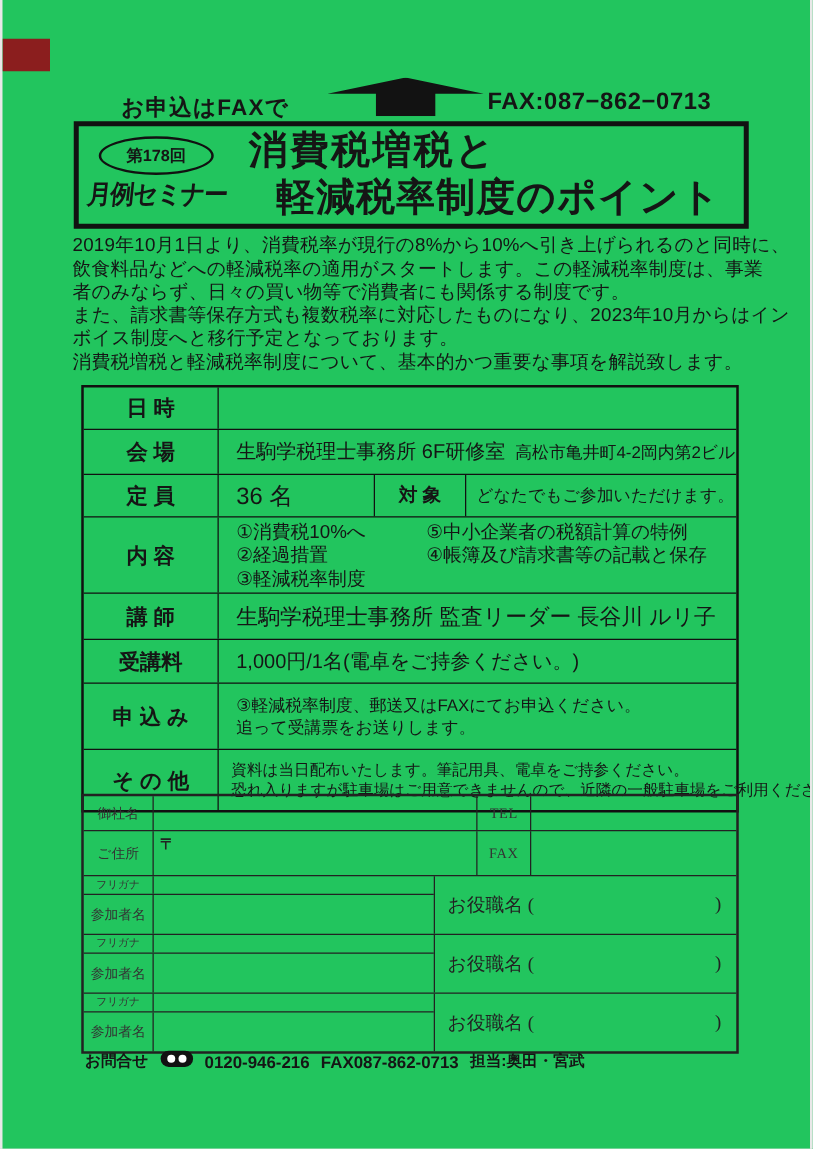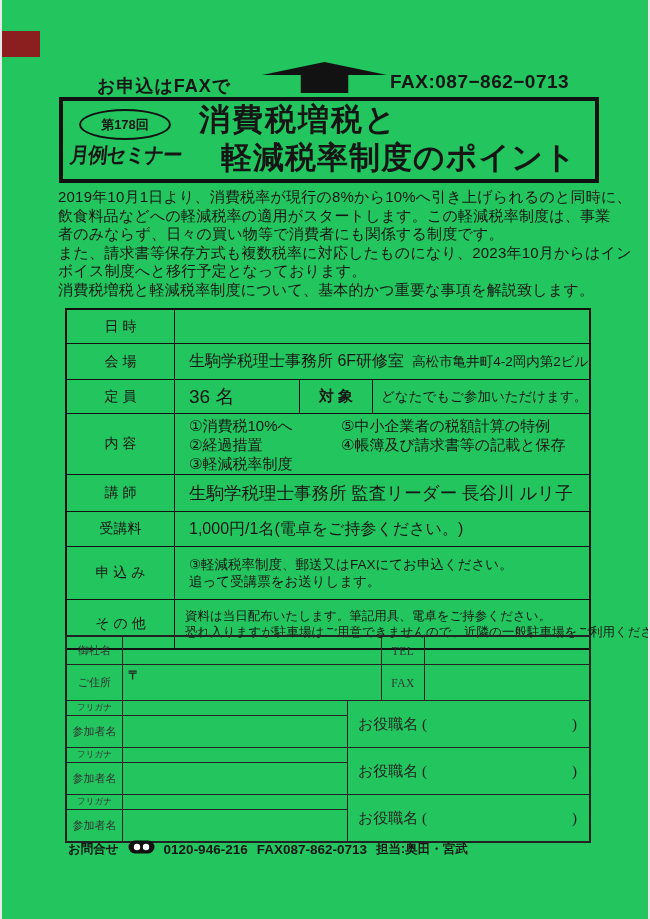"日 時" .it-label { font-size: 14px -> 17px; font-weight: normal -> bold }
